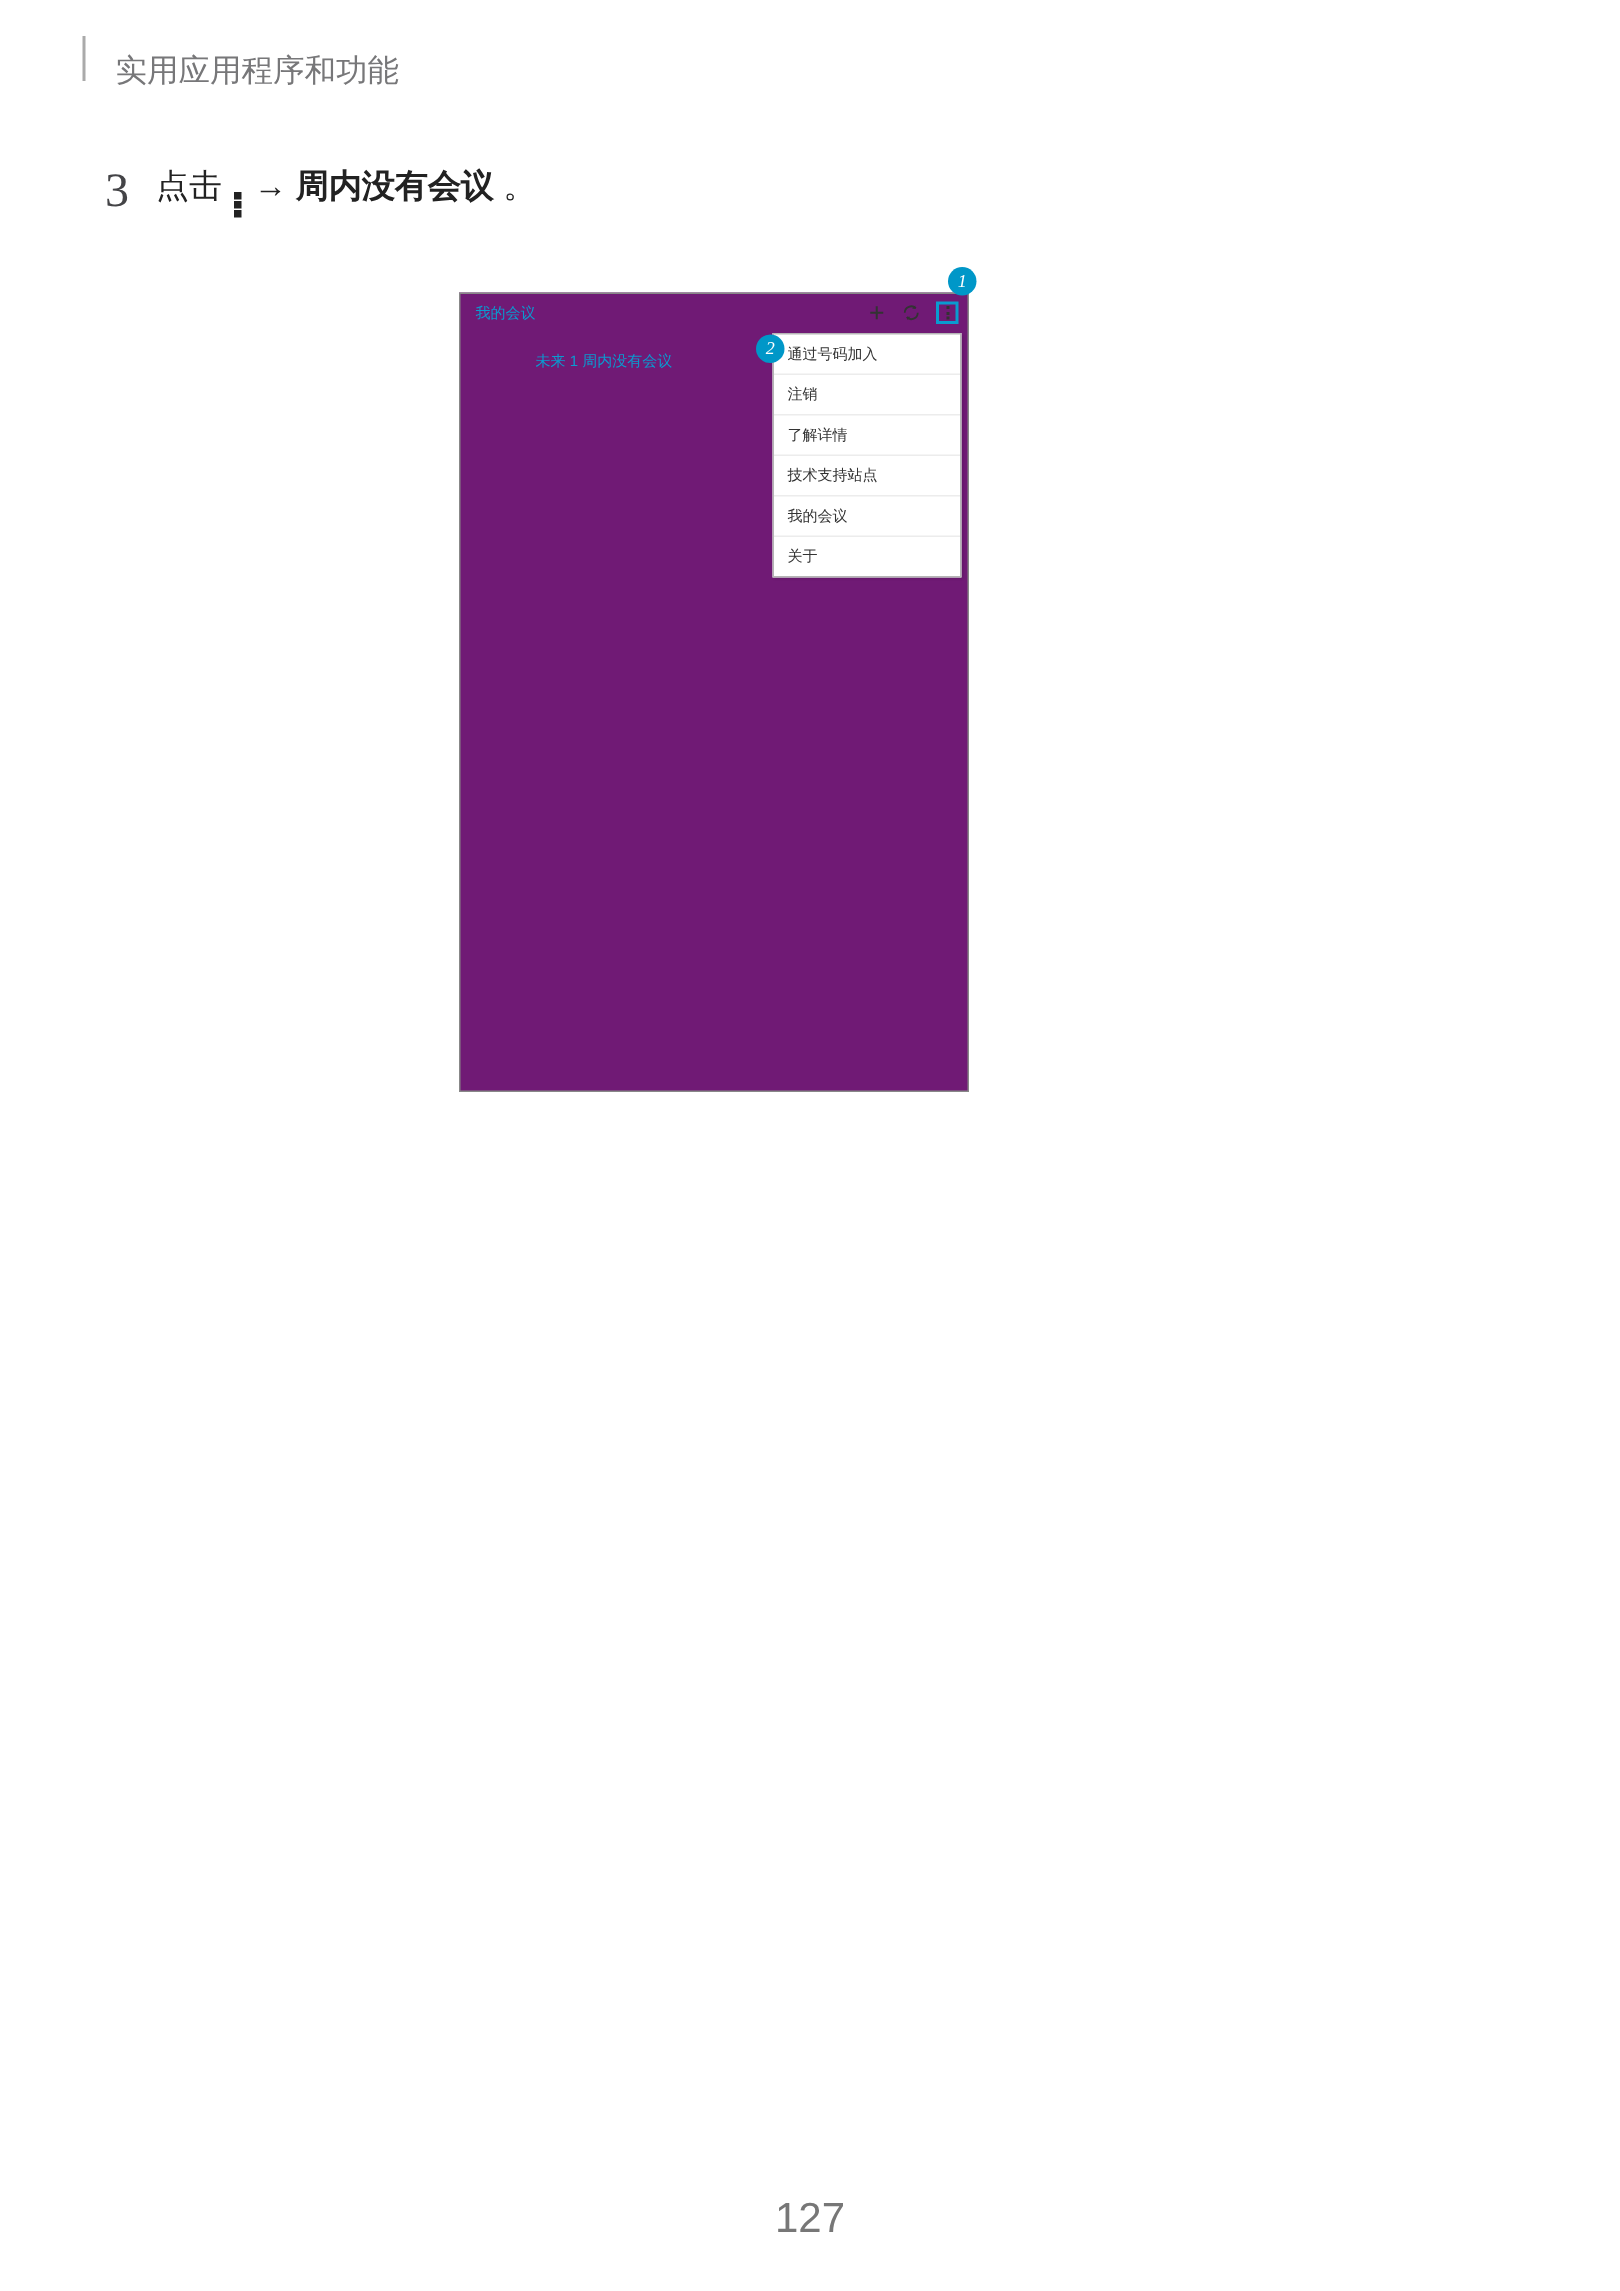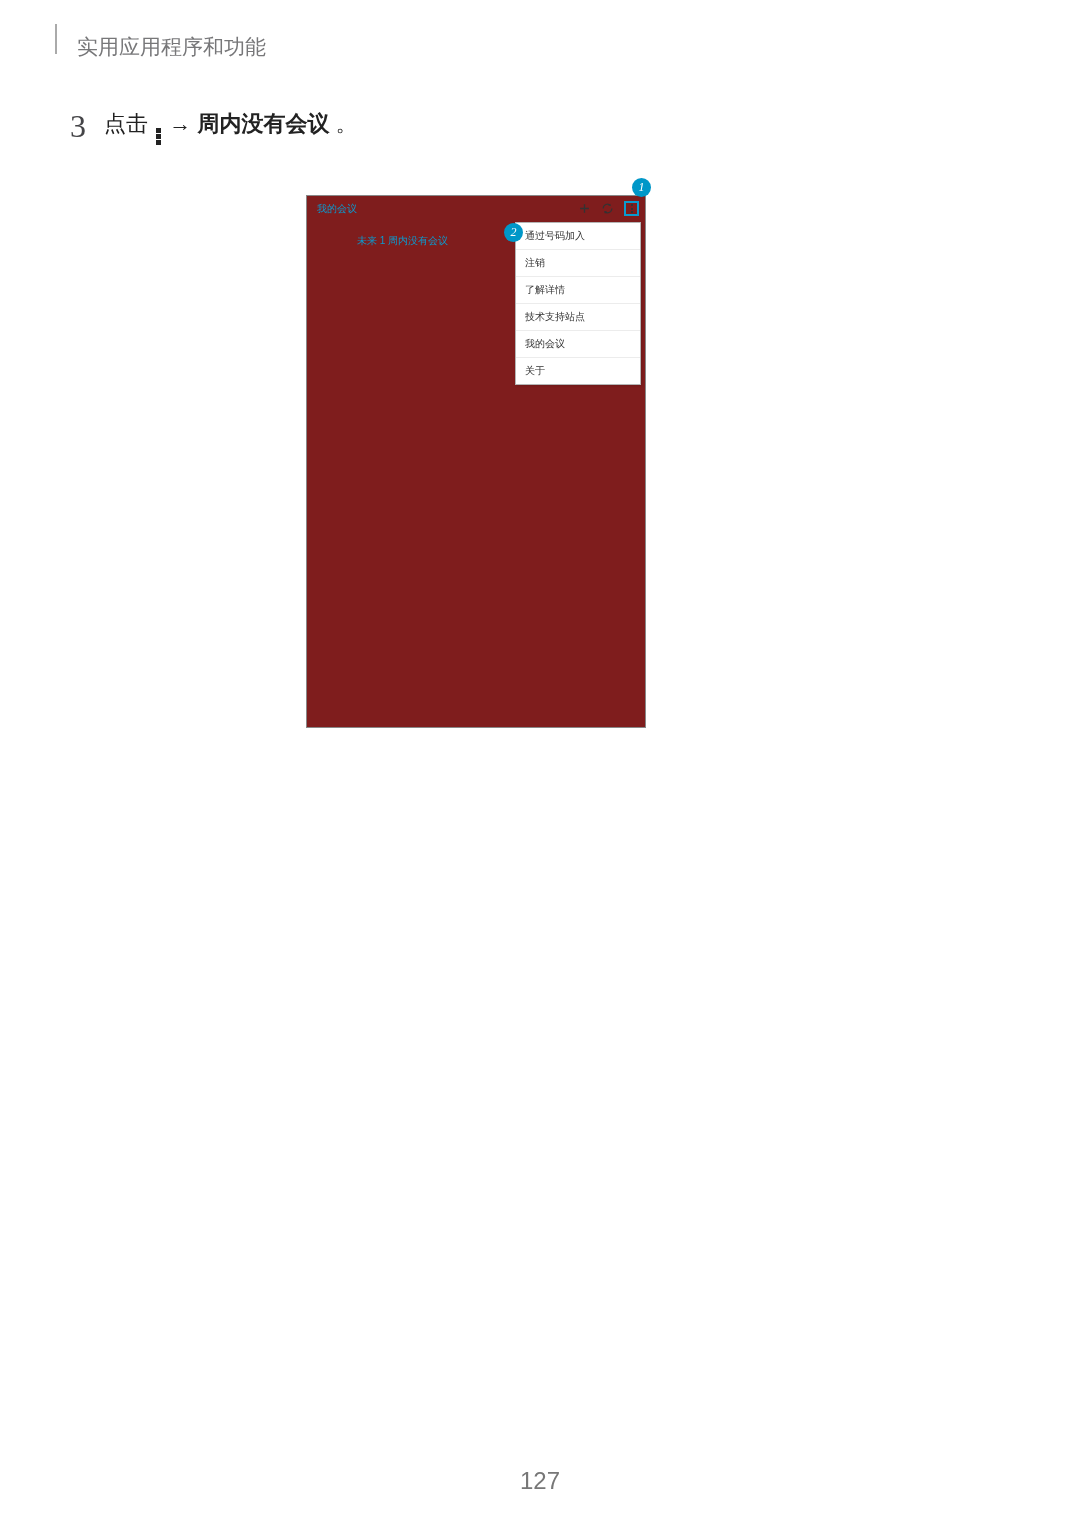"我的会议" .phone-frame { background: #7f1d1d -> #701a75 }
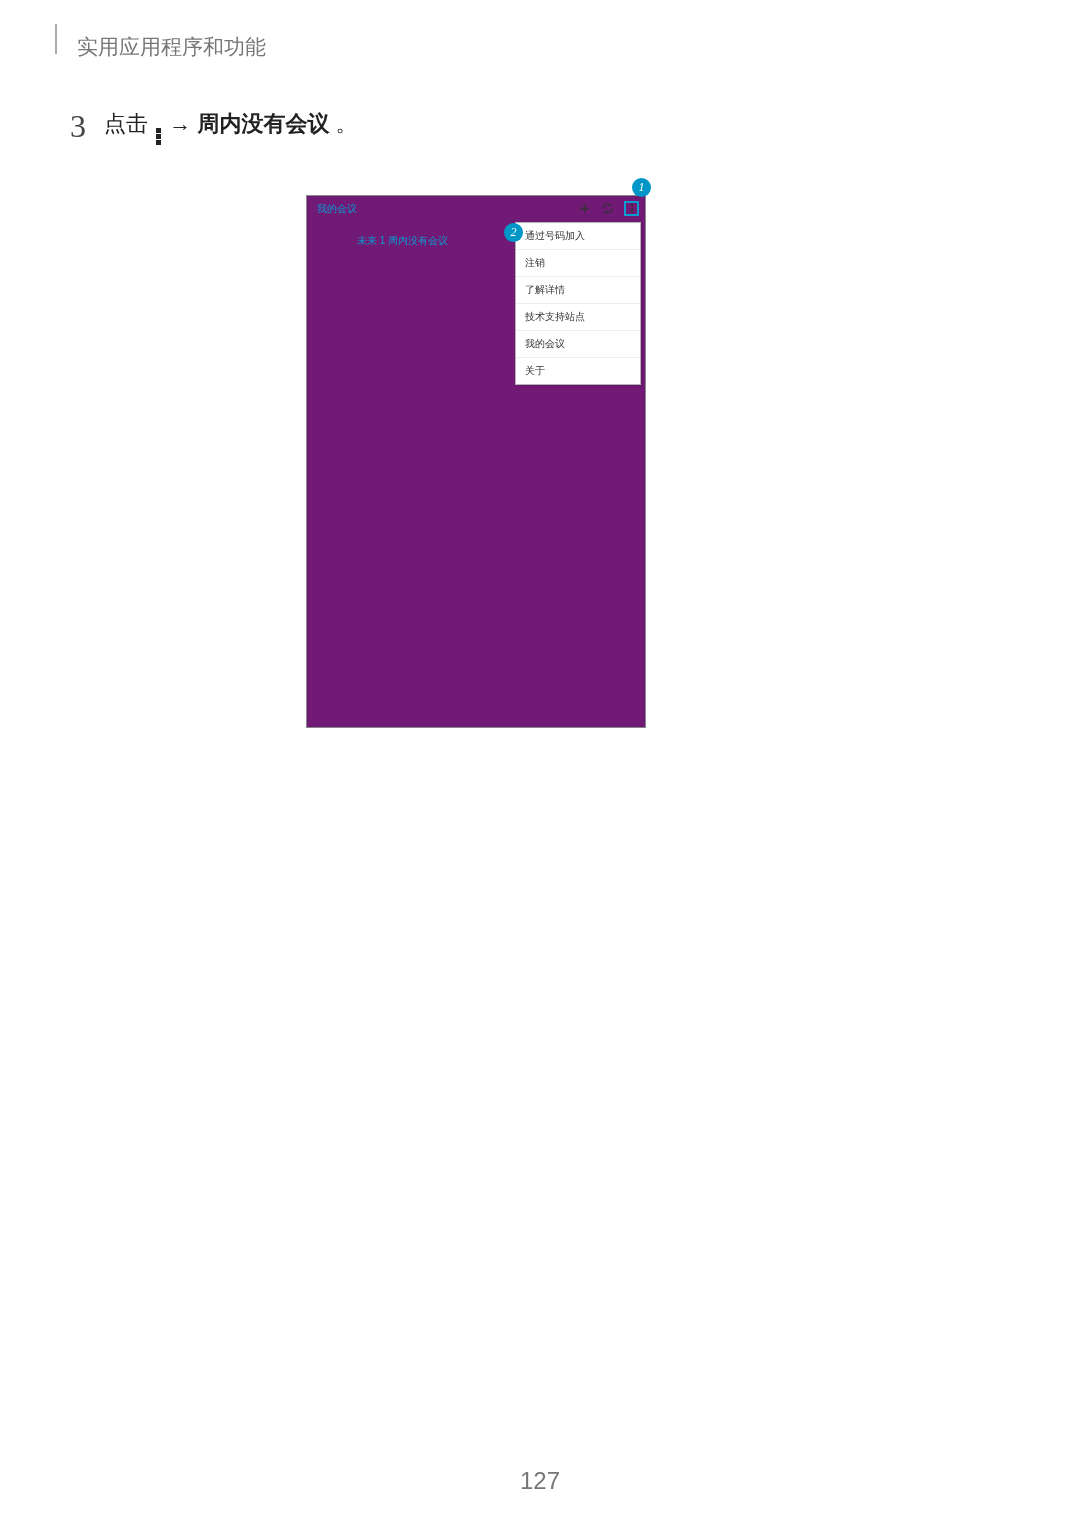"127" .page-number { font-size: 24px -> 28px }
